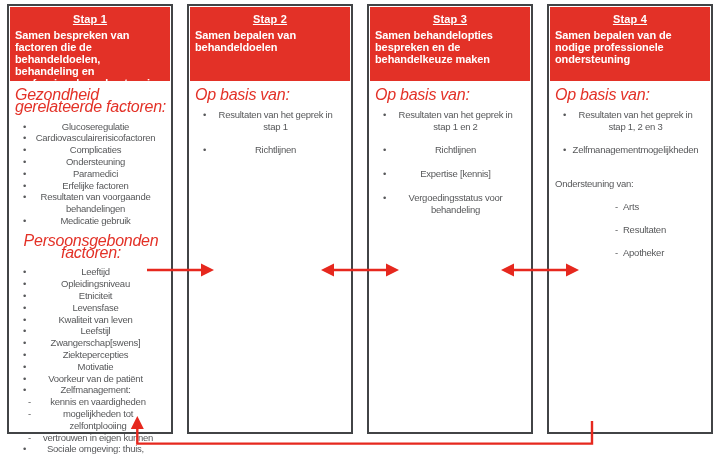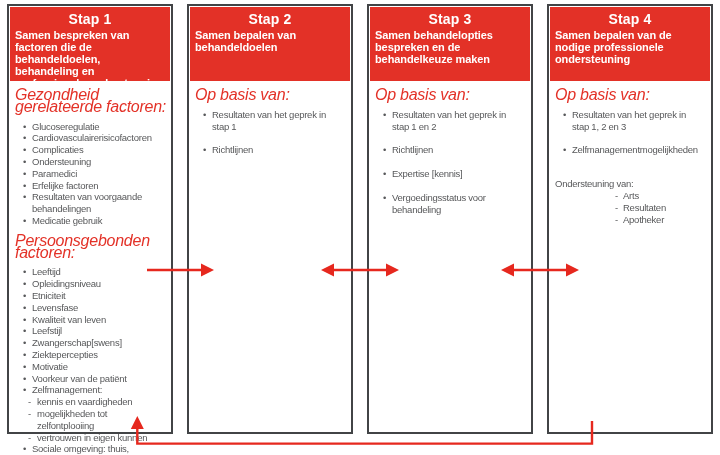"Stap 1" .hdr-title { font-size: 14px -> 11px; text-decoration: none -> underline }
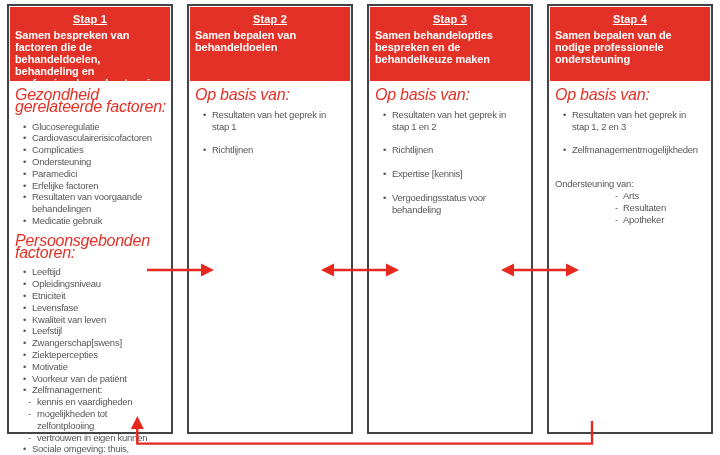"Resultaten van het geprek in" ul.list { text-align: none -> center }
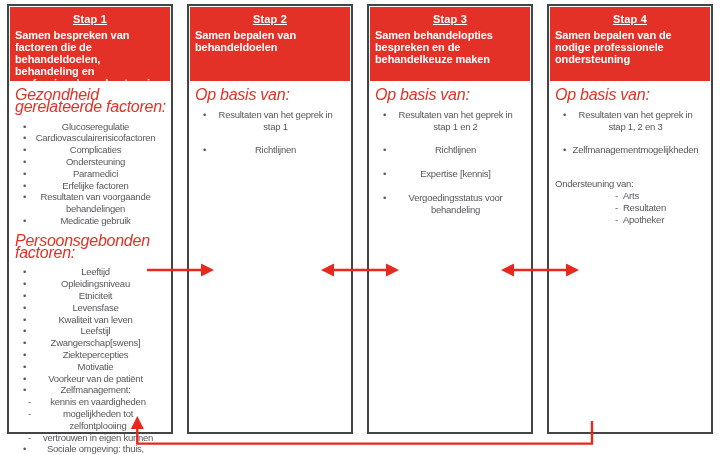"Arts" ul.support-list li { margin-top: none -> 11px }
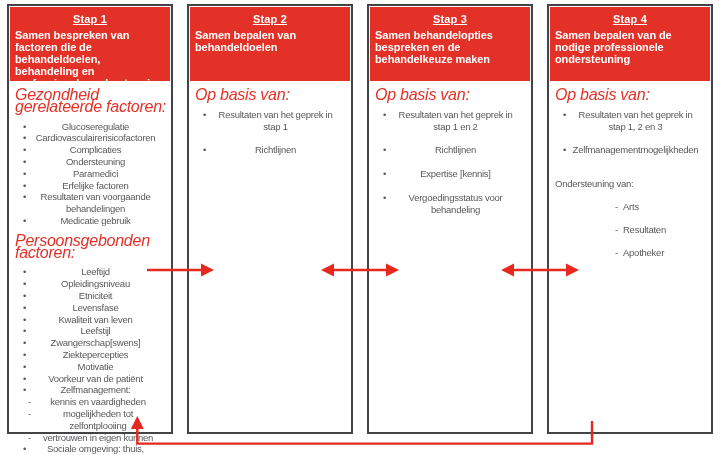"Persoonsgebonden factoren:" .sec-heading.mt { text-align: none -> center }
